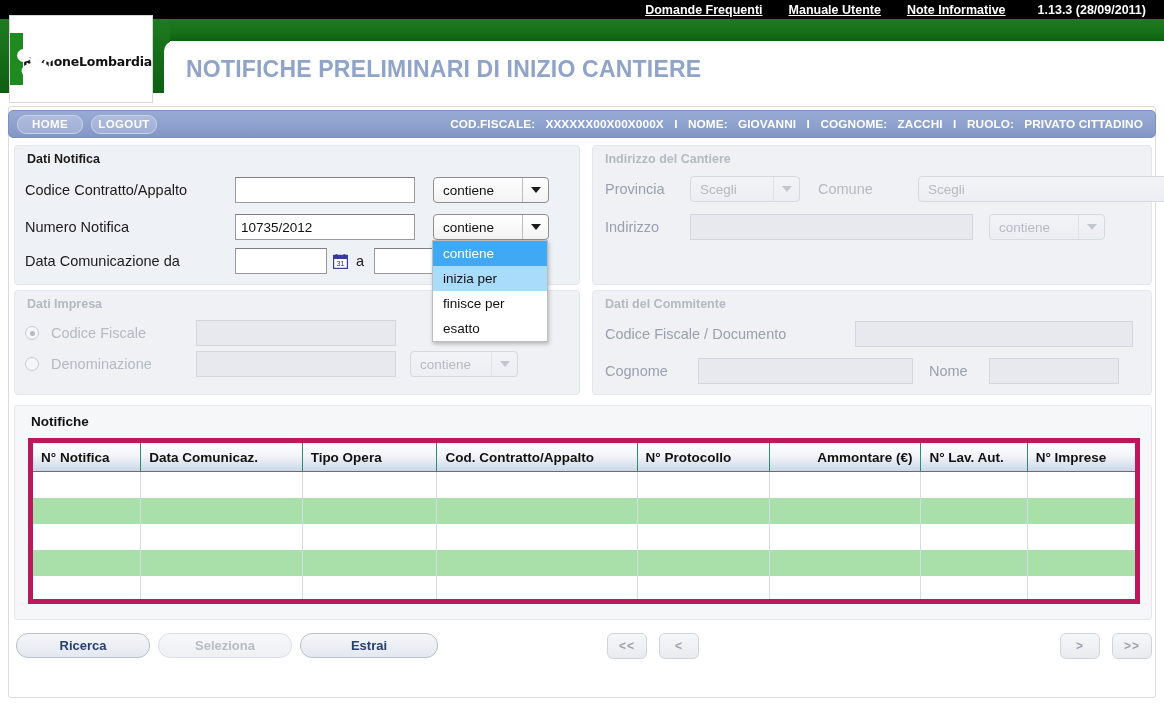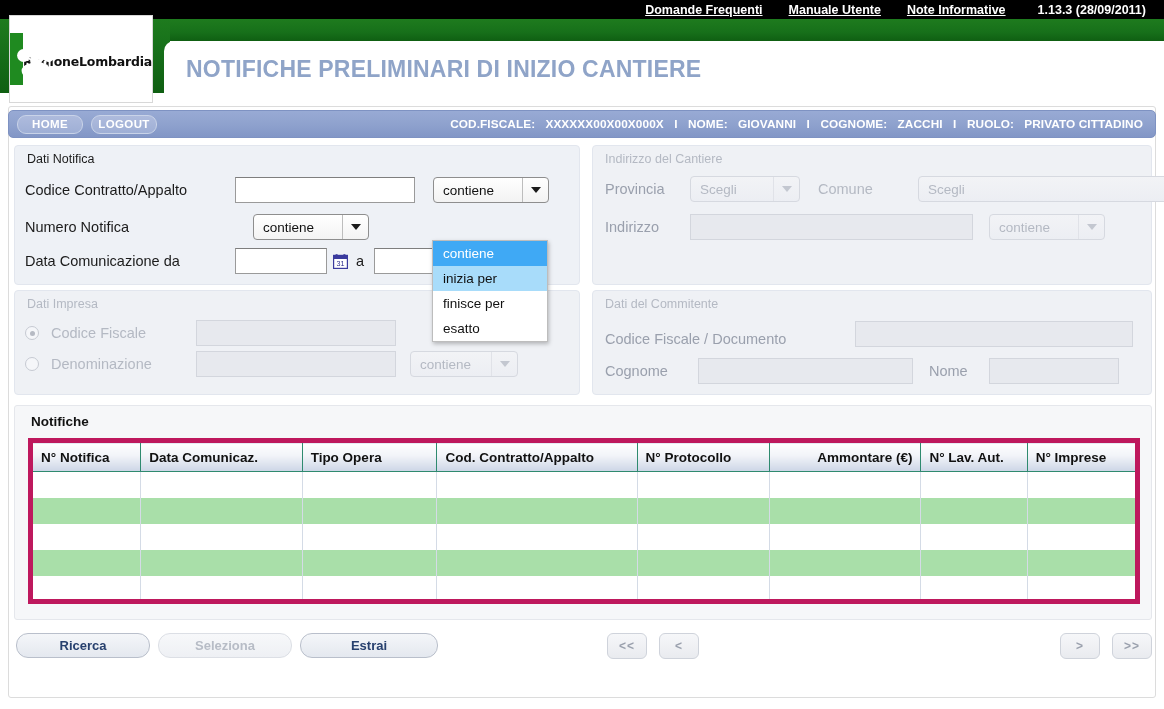"Dati Notifica" .panel-title { font-weight: normal -> bold }
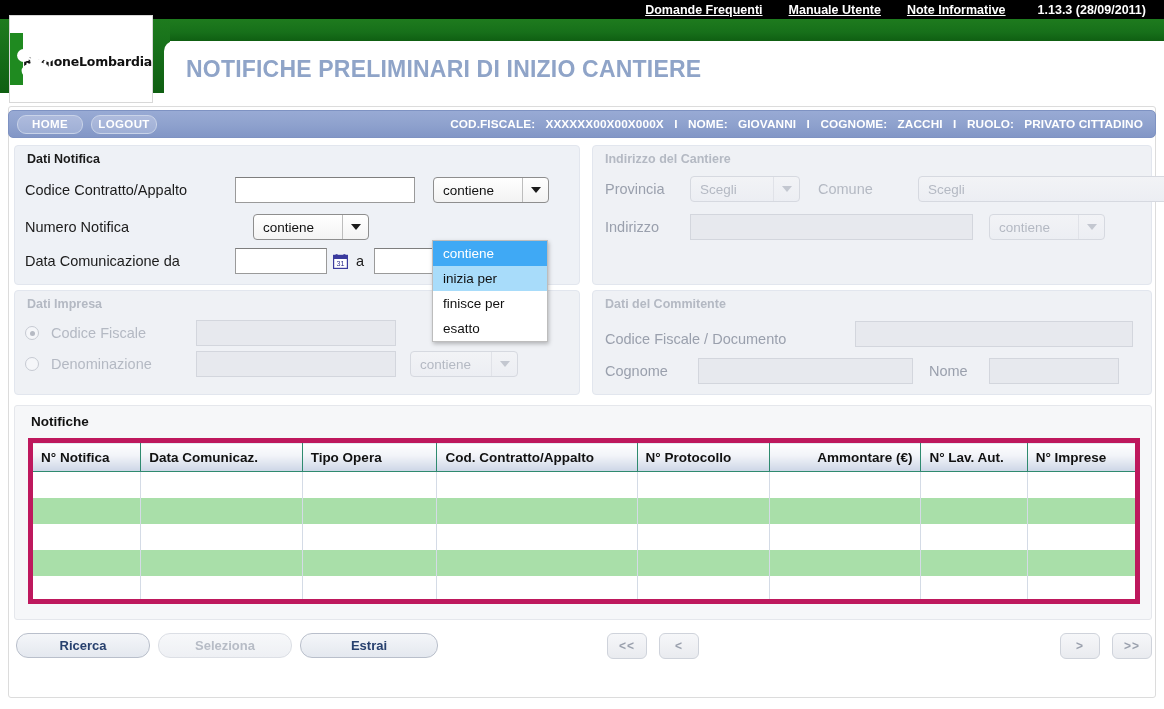"10735/2012" input.tin { html: none -> <input> }
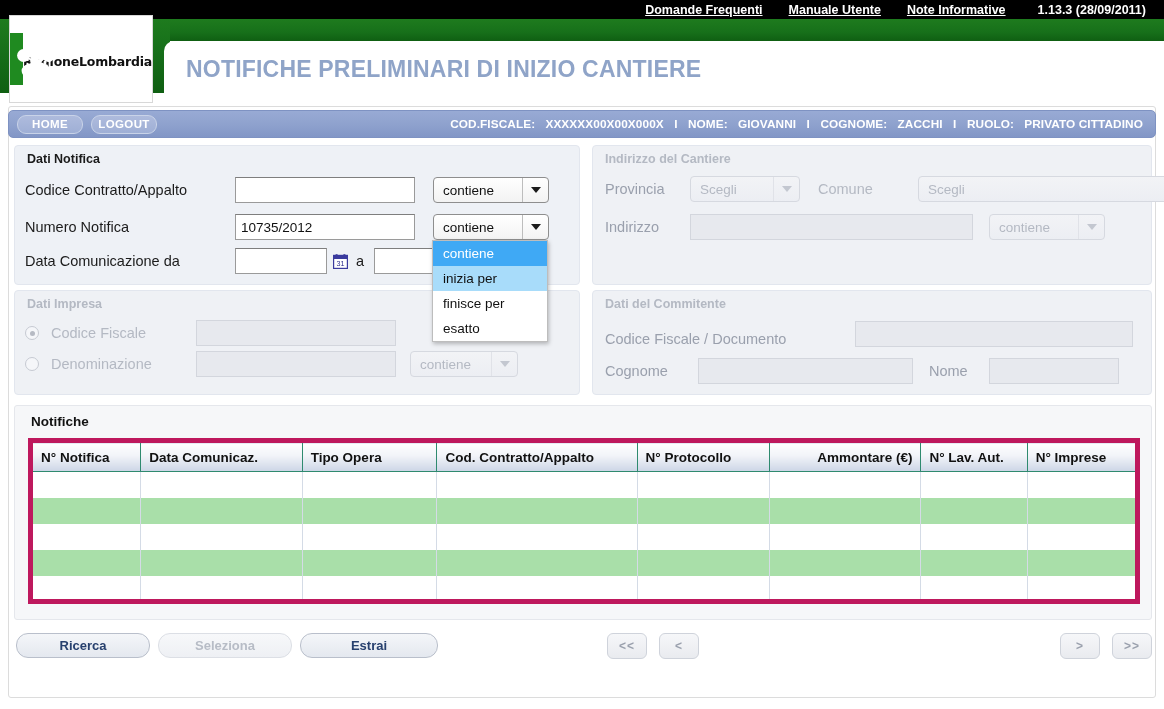"Codice Fiscale / Documento" div.row { align-items: flex-end -> none }
